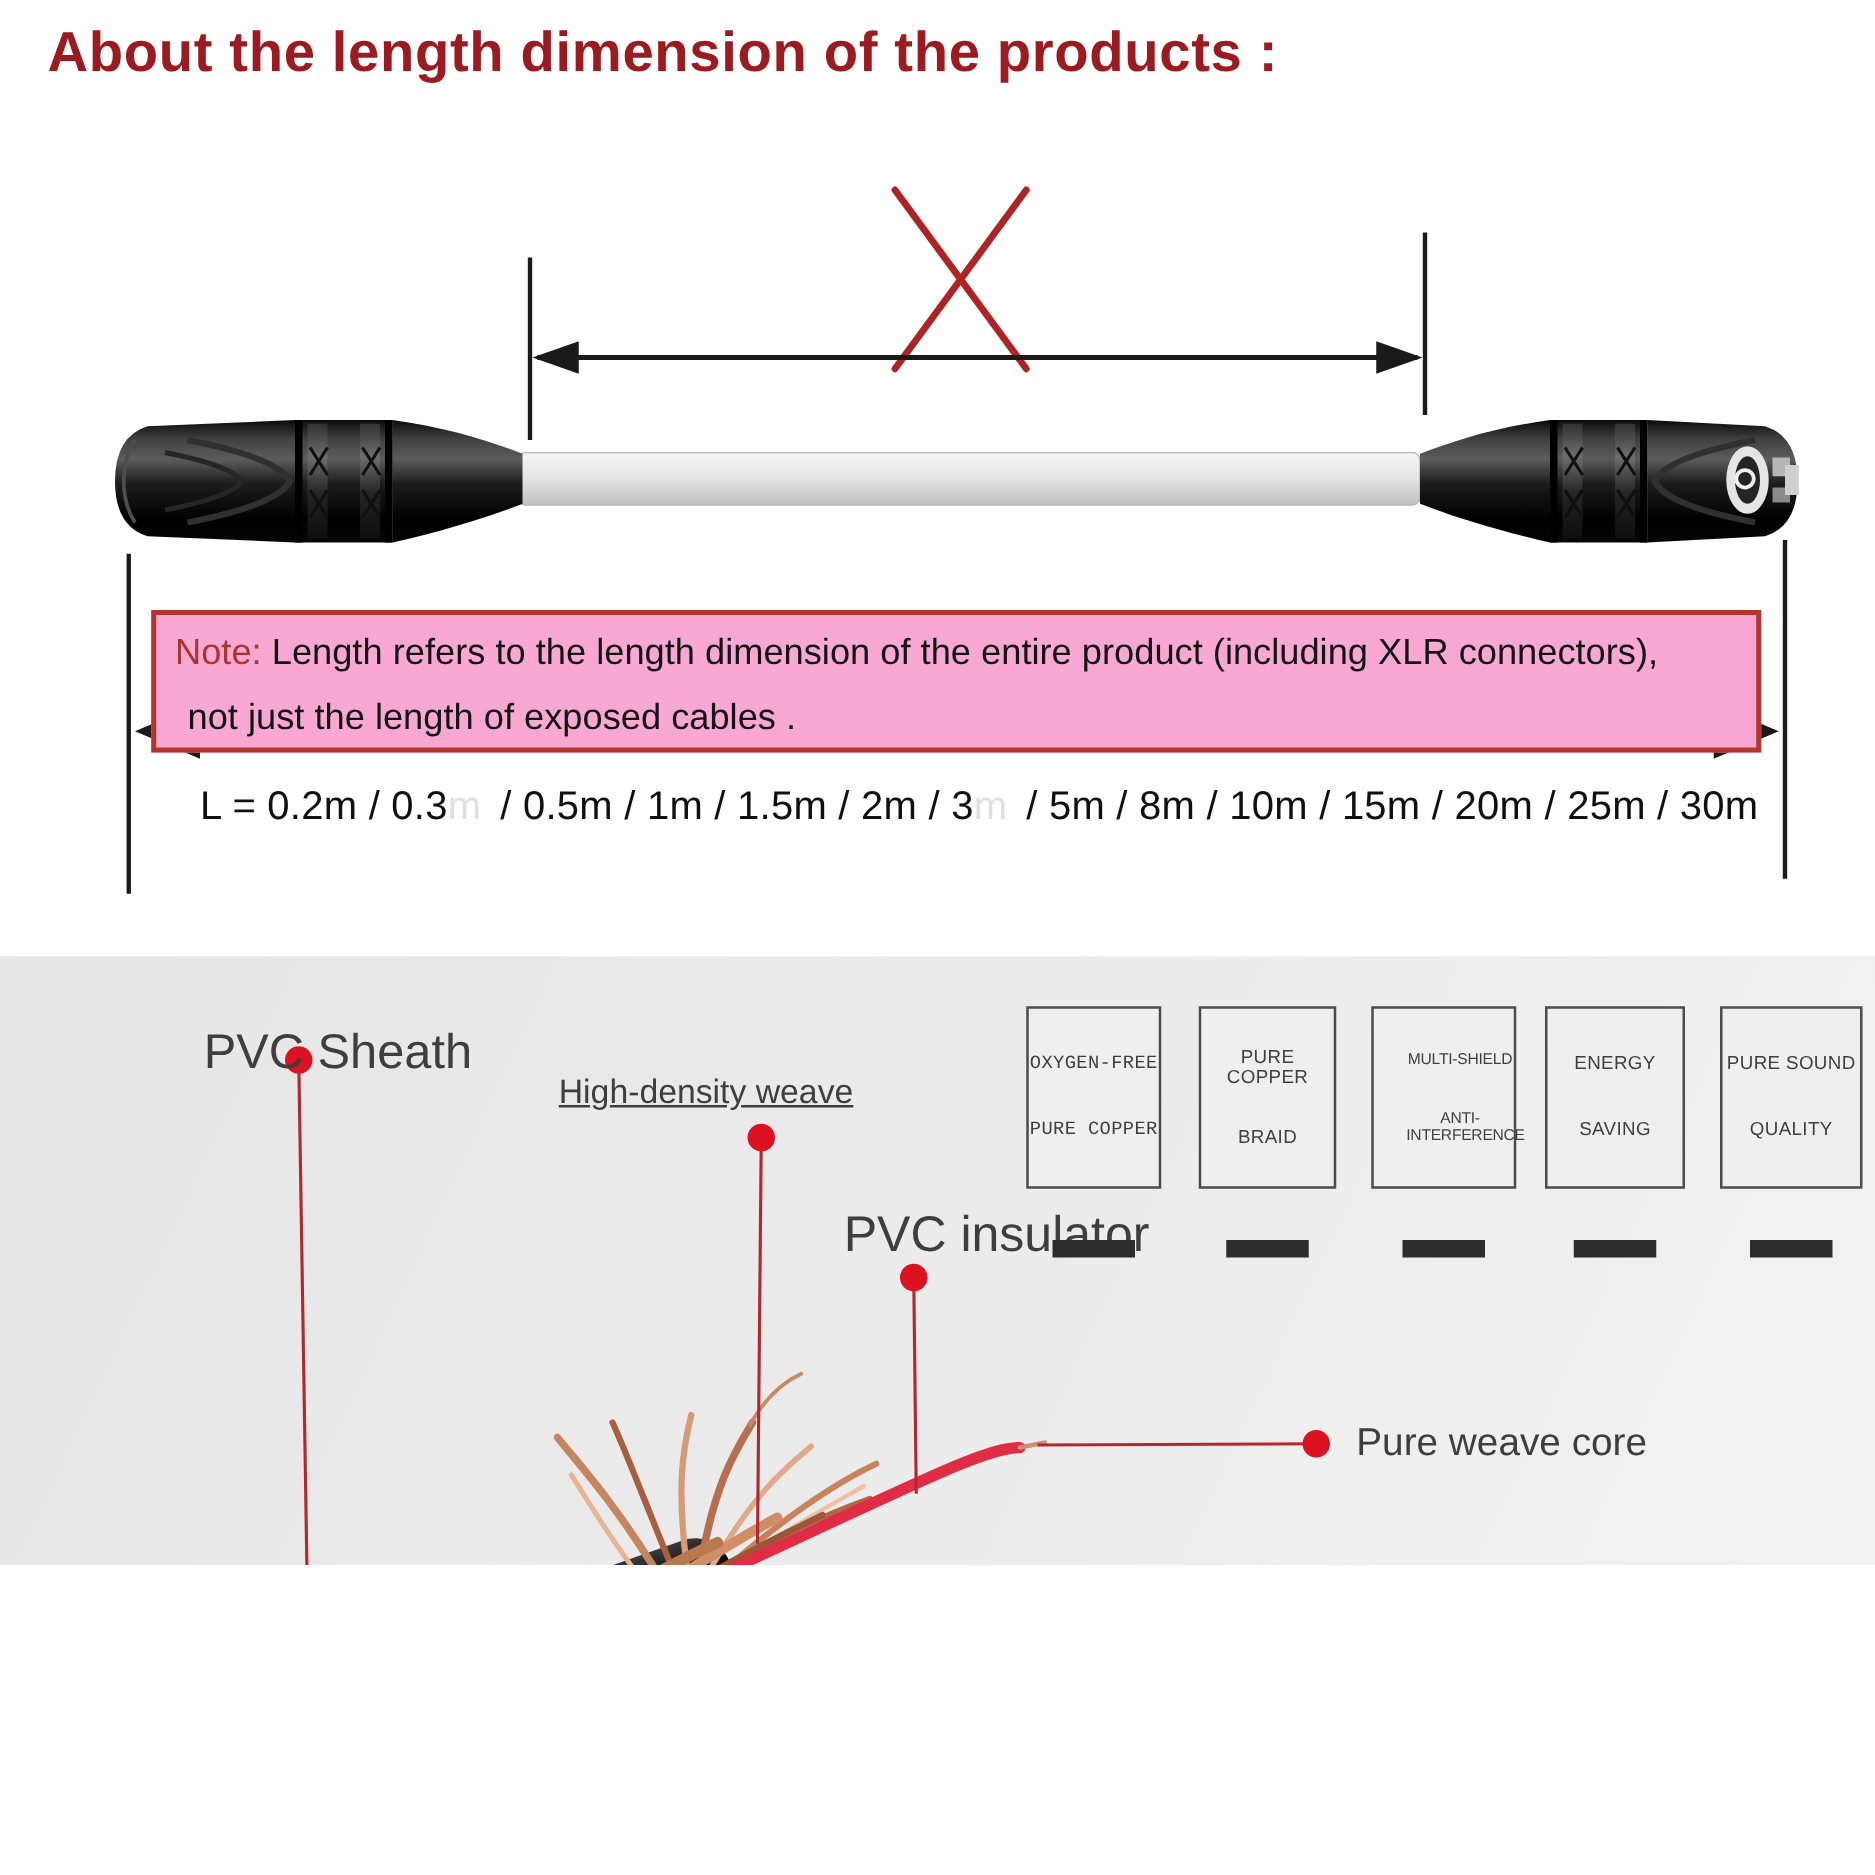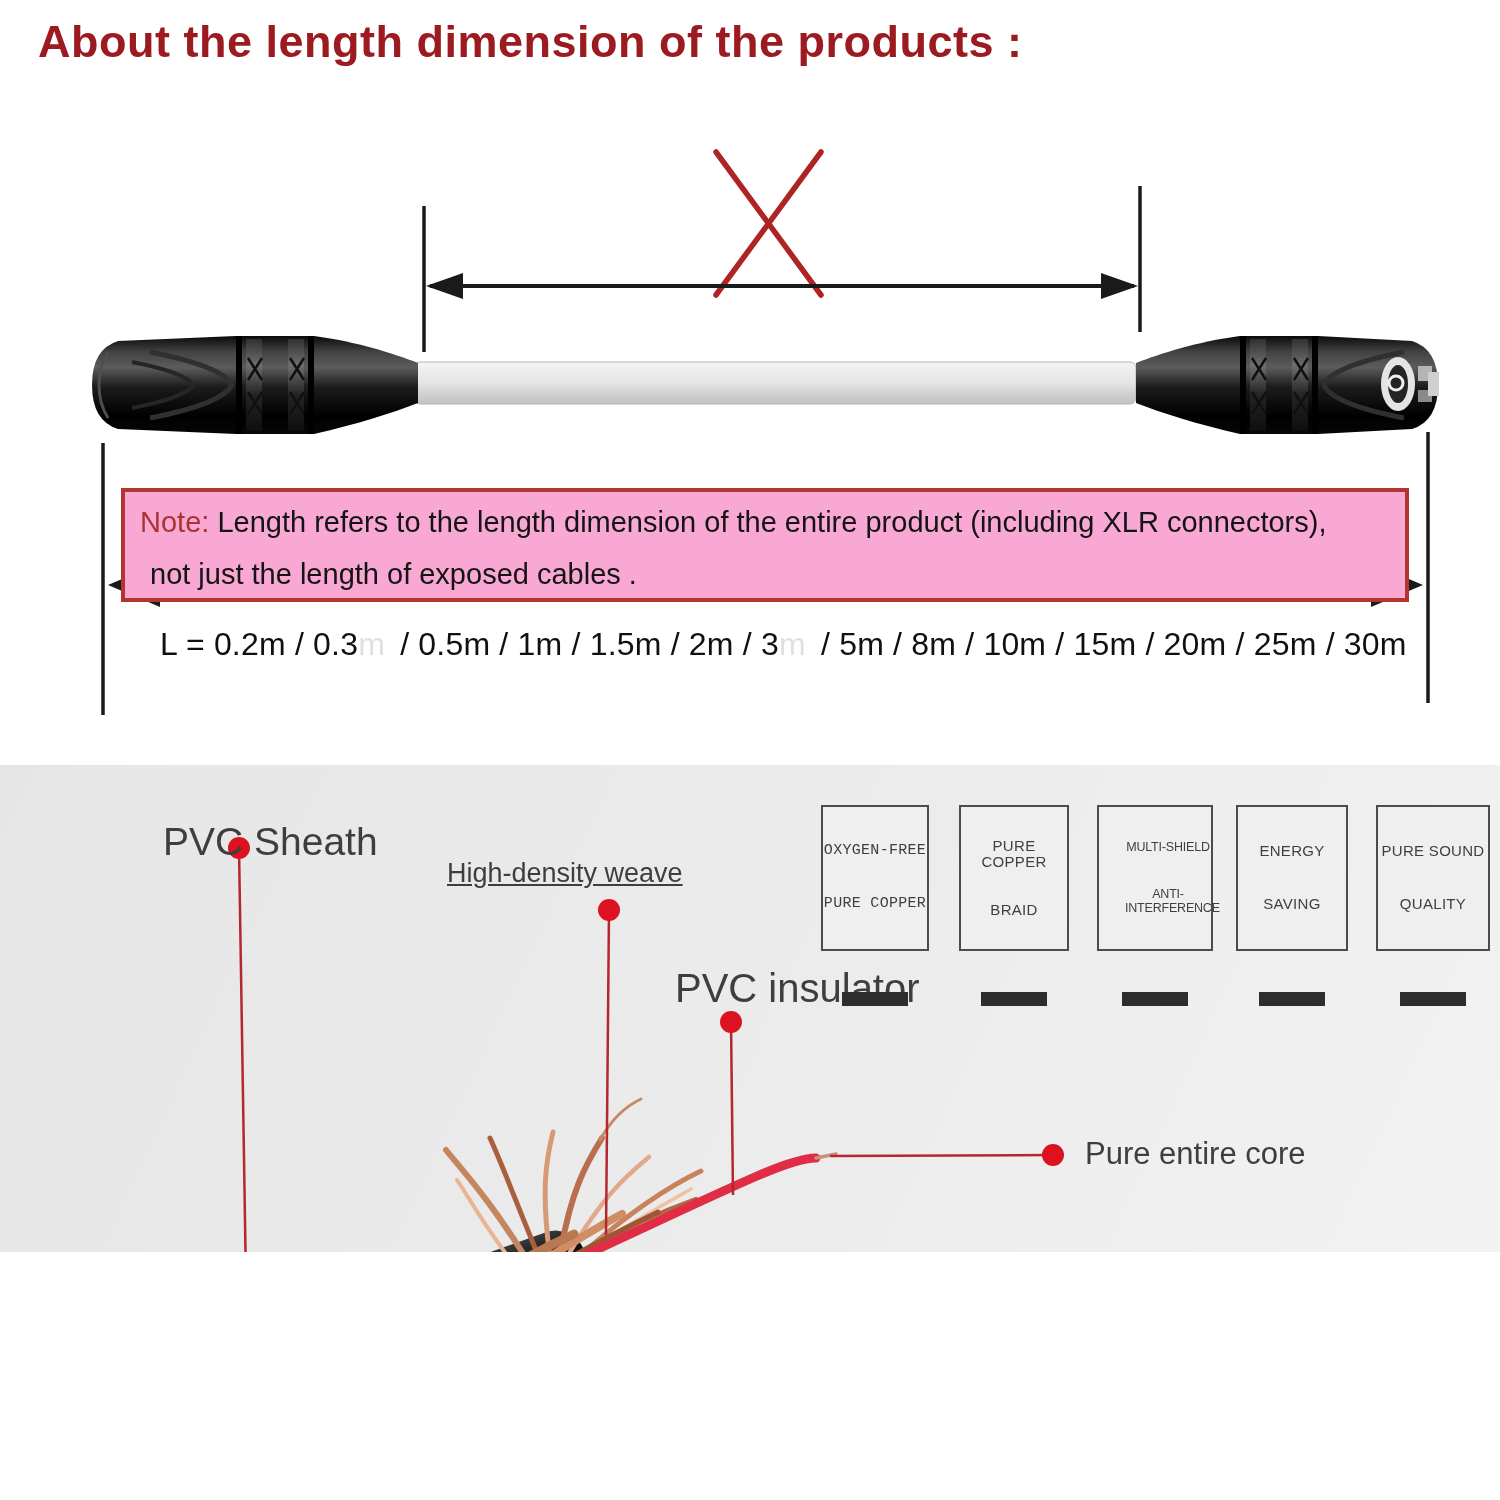"Pure entire core" div.abs { text: entire -> weave }
